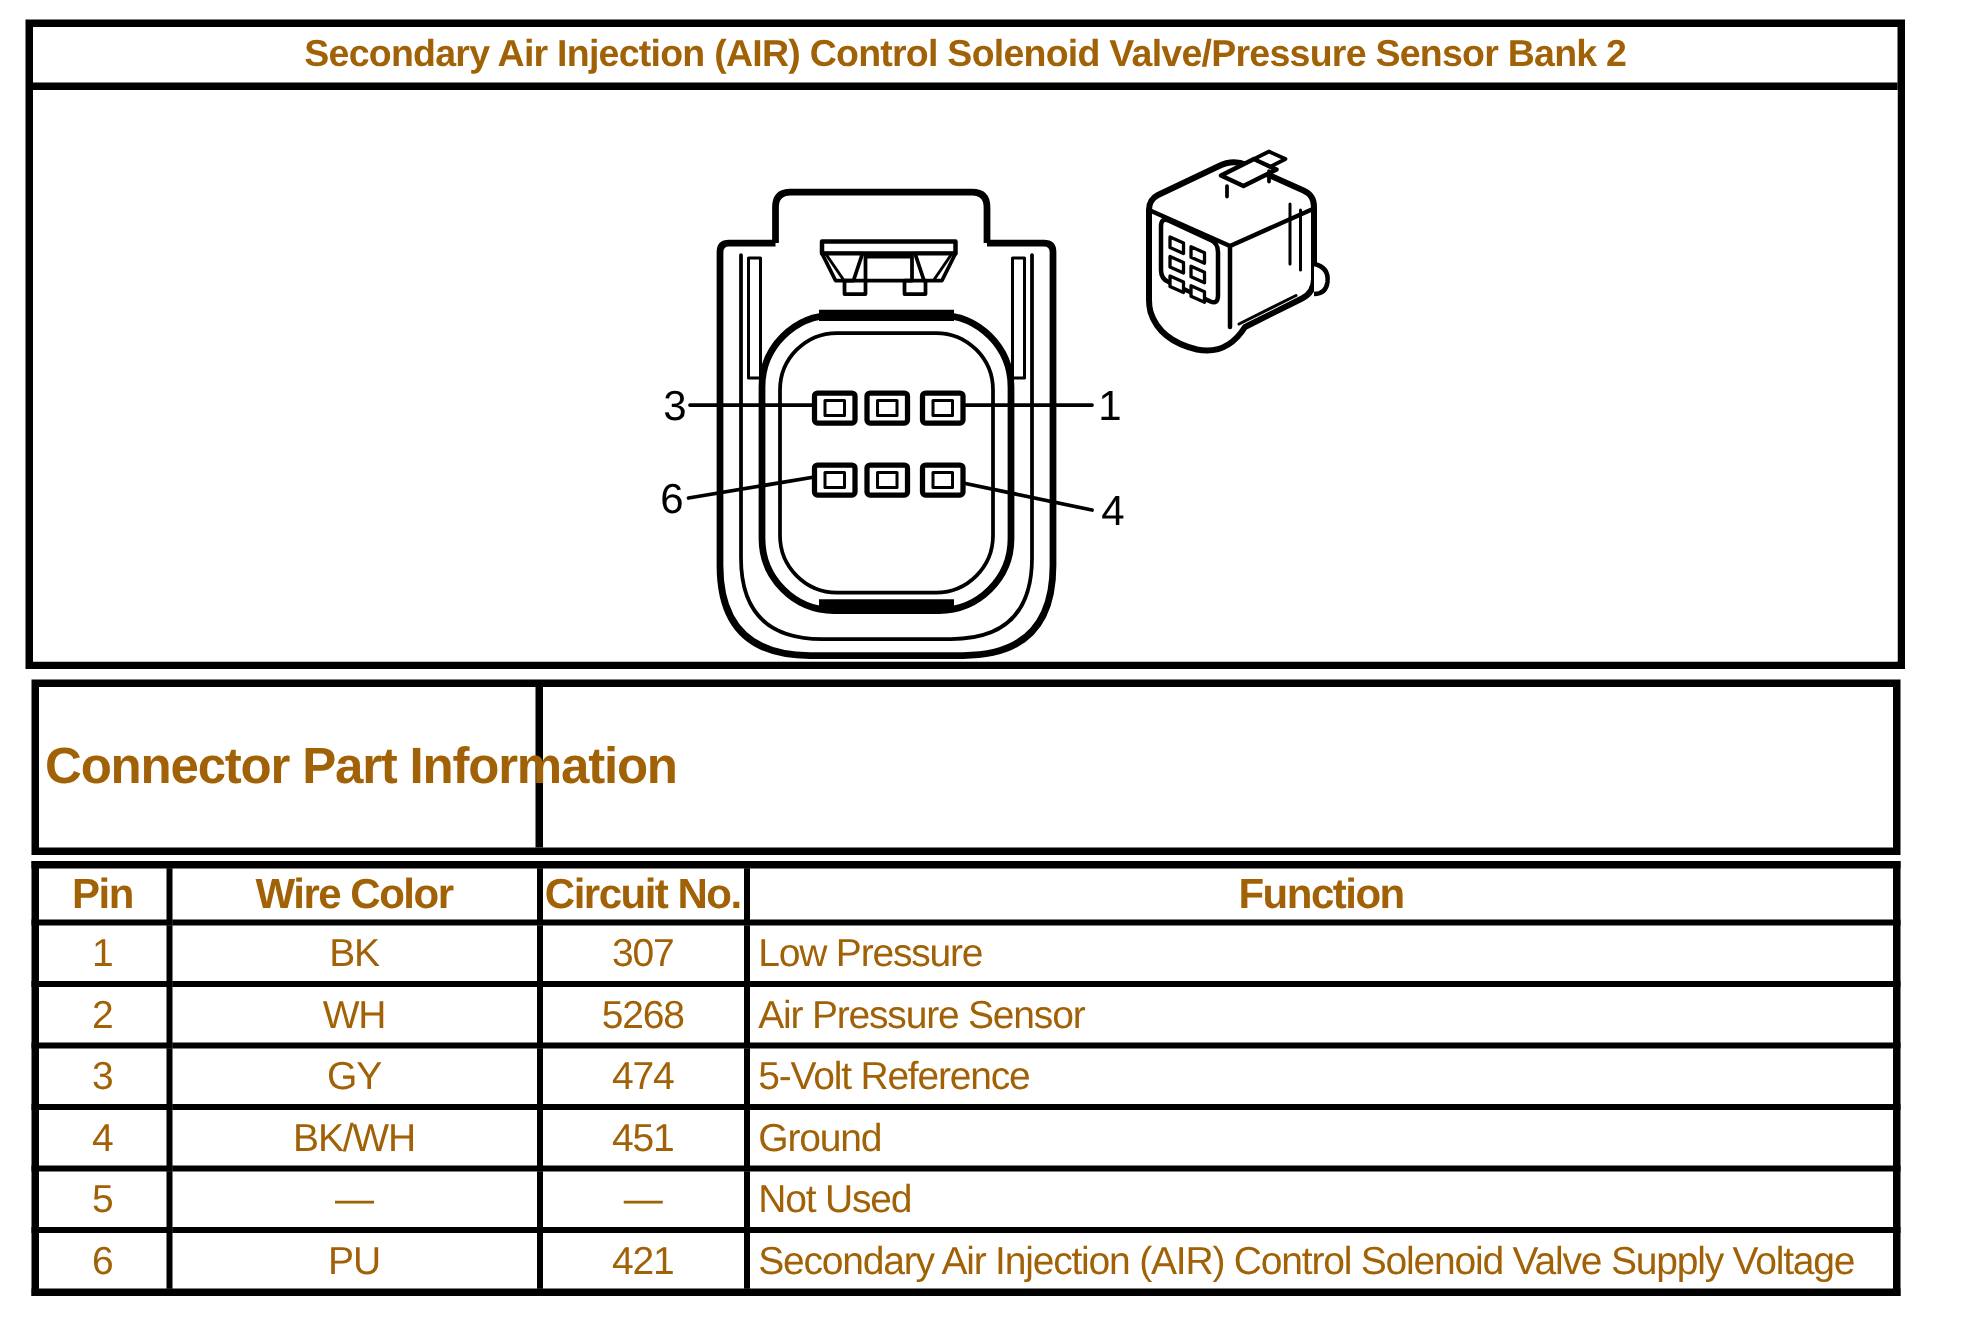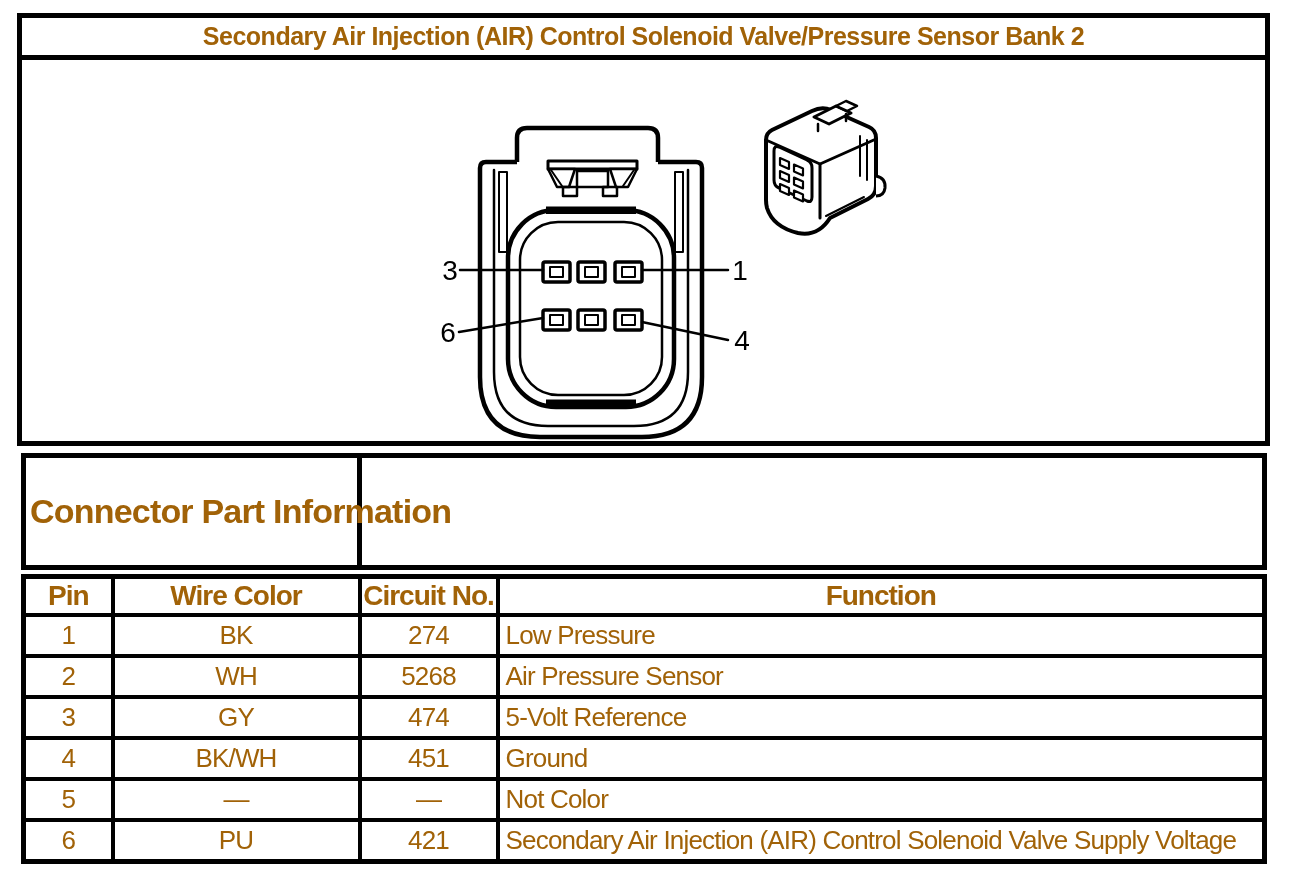"274" td { text: 274 -> 307 }
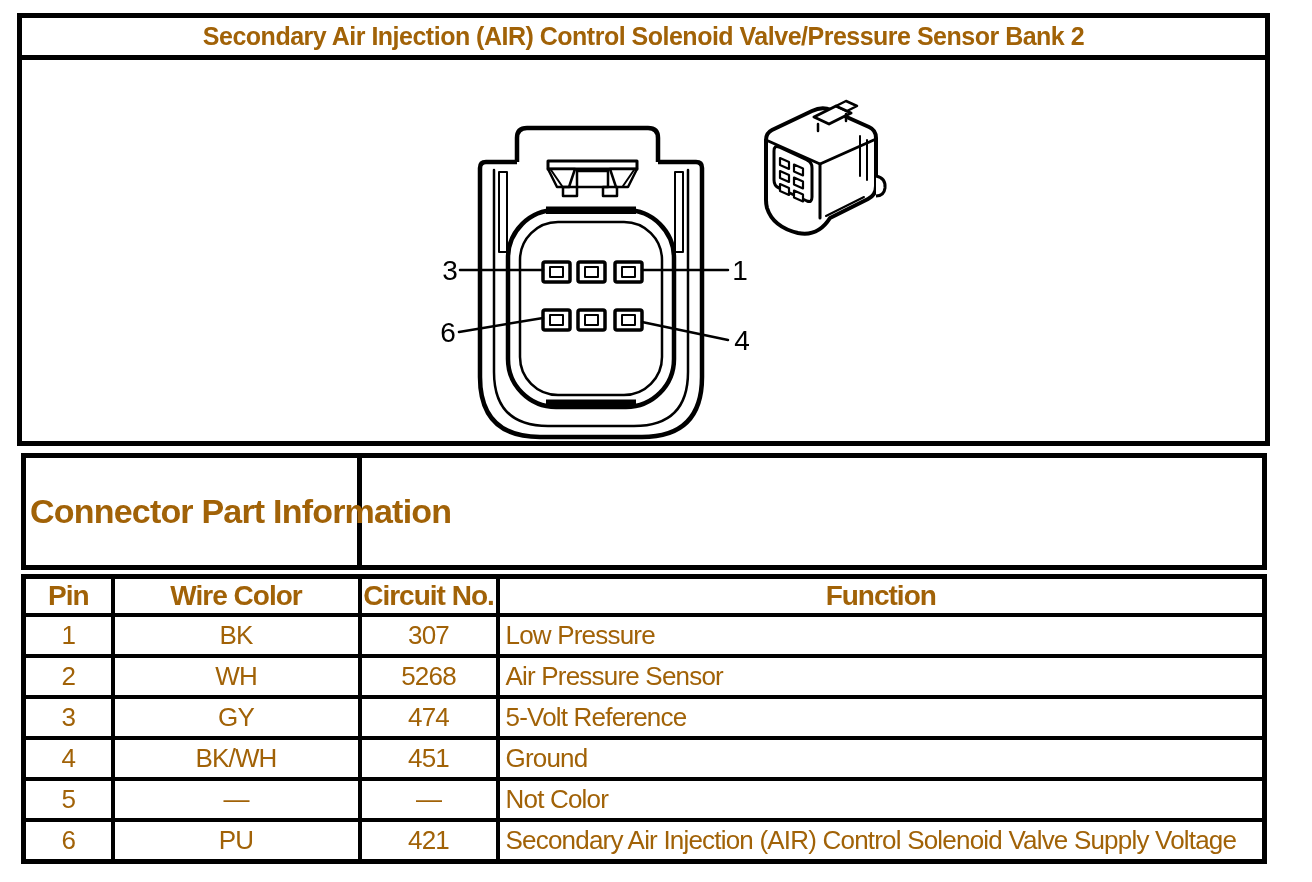"Not Color" td.fn { text: Color -> Used }
